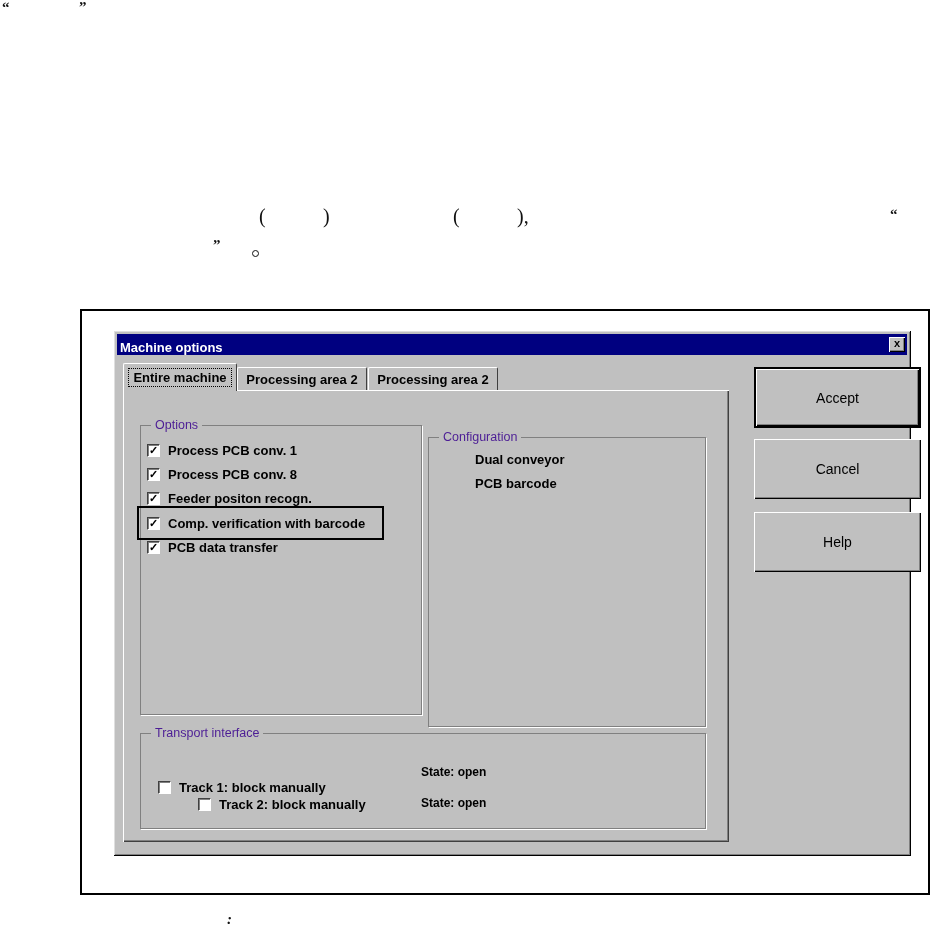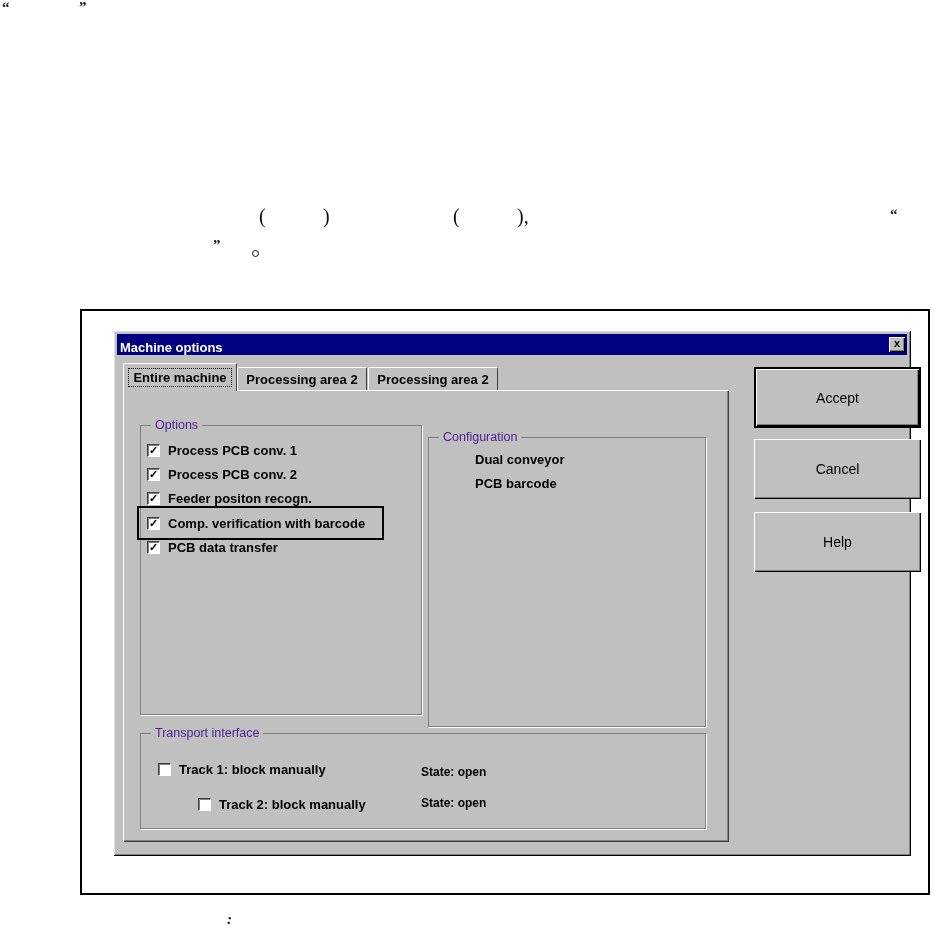"Process PCB conv. 2" span.cb-label { text: 2 -> 8 }
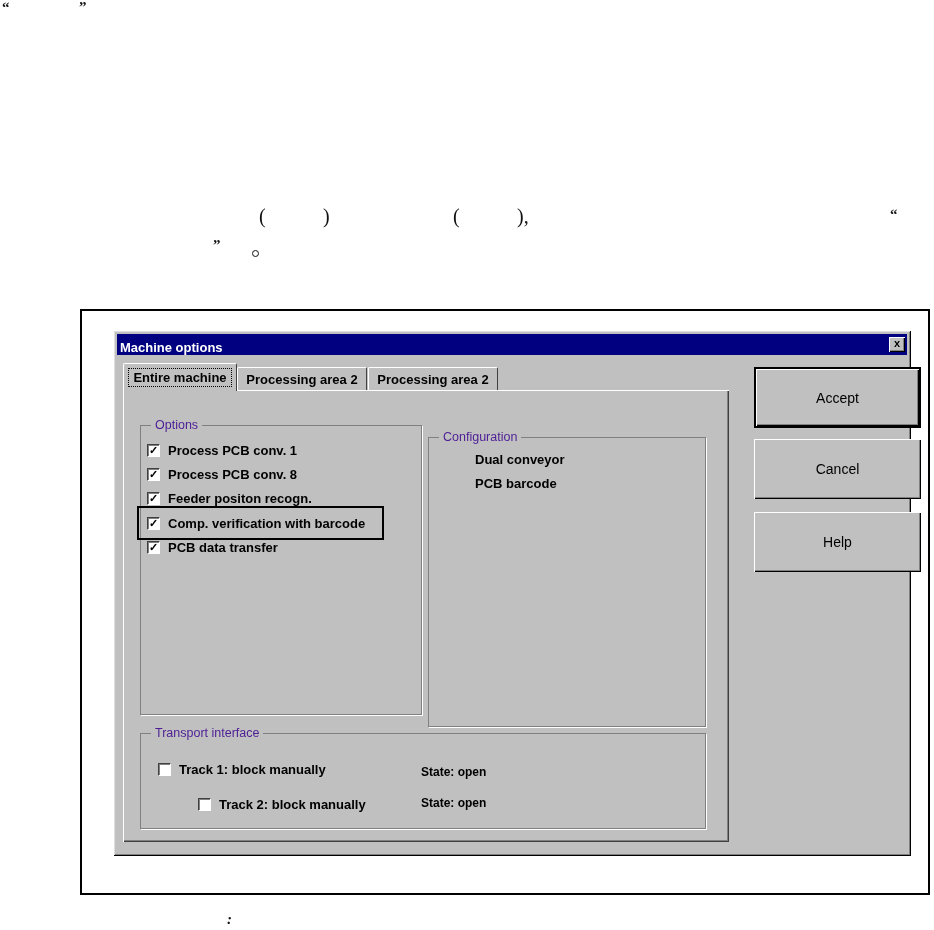"Track 1: block manually" .tr-0 { top: 27px -> 45px }
